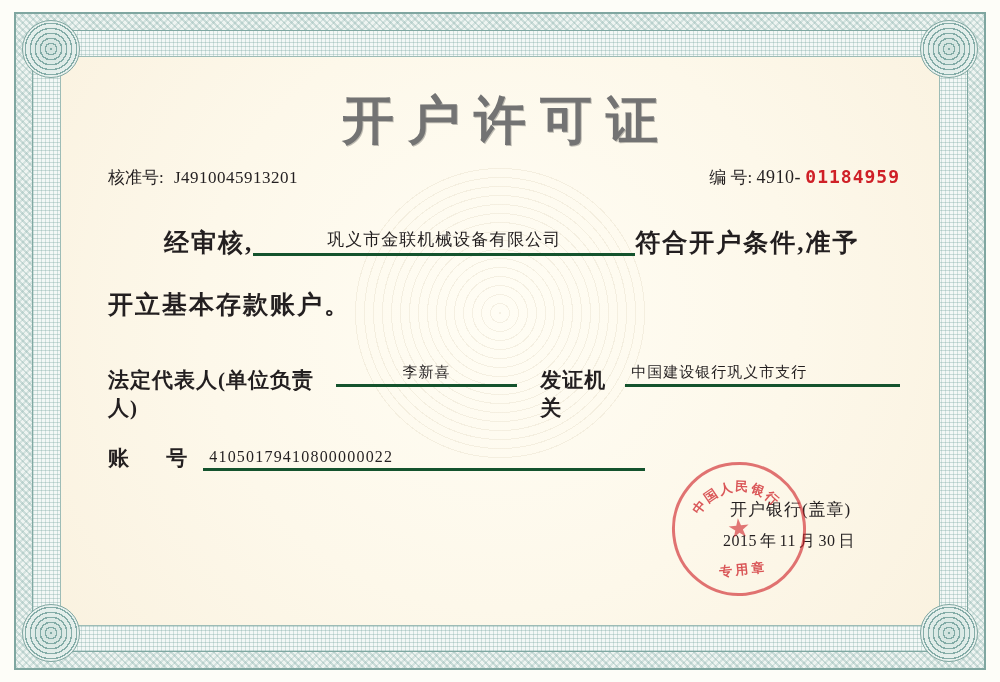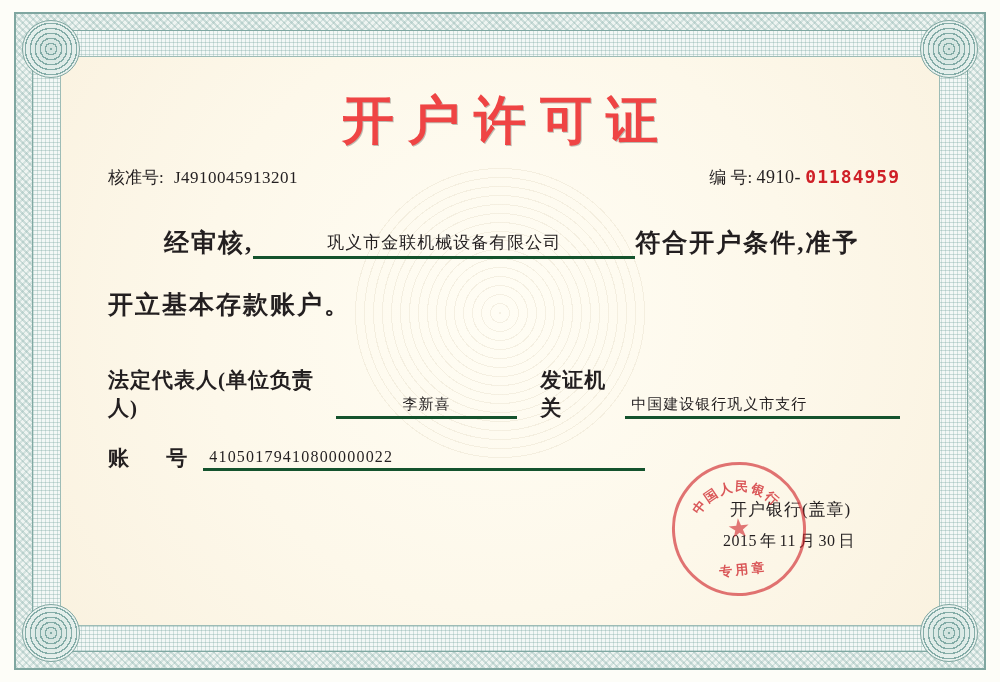"开户许可证" .doc-title { color: #ef4444 -> #737373 }
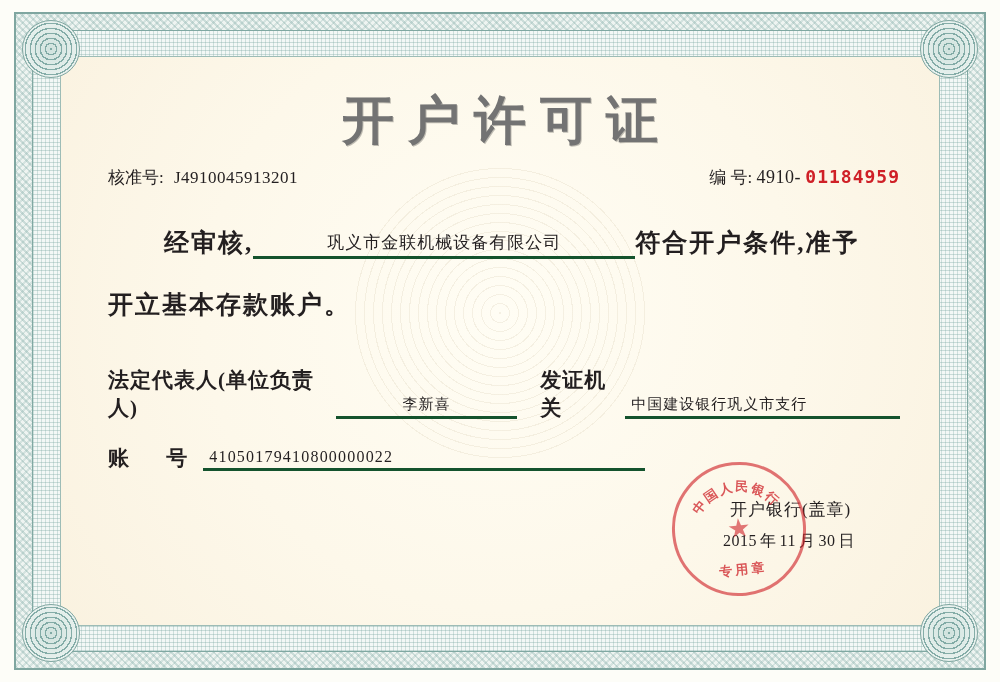"经审核," .body-line.l1 { align-items: none -> flex-end }
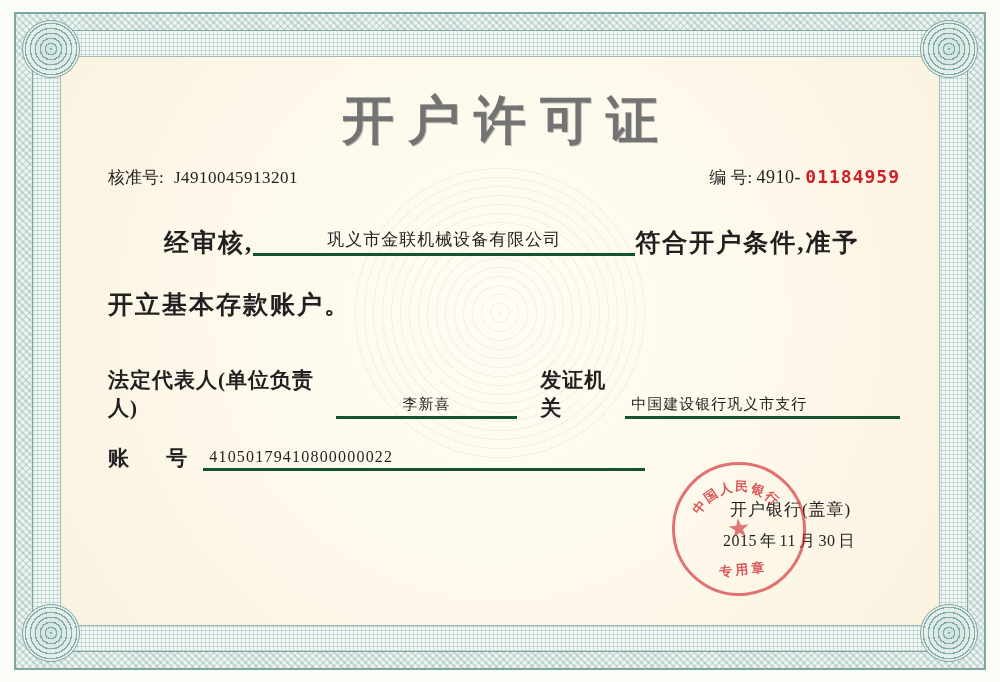"法定代表人(单位负责人)" .row-rep { align-items: flex-end -> flex-start }
